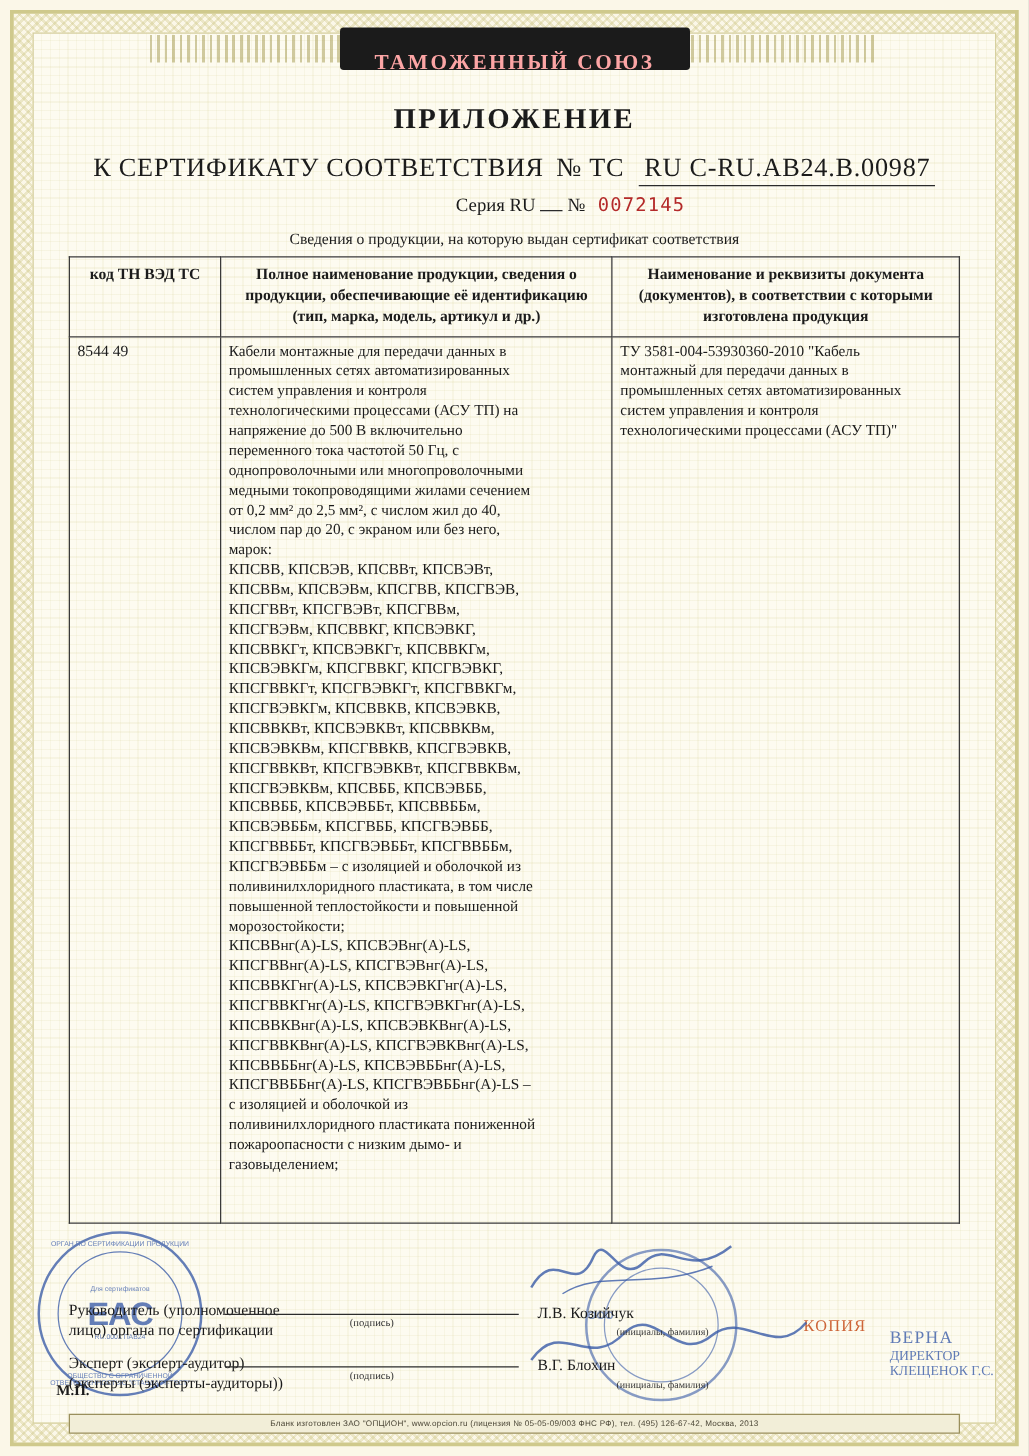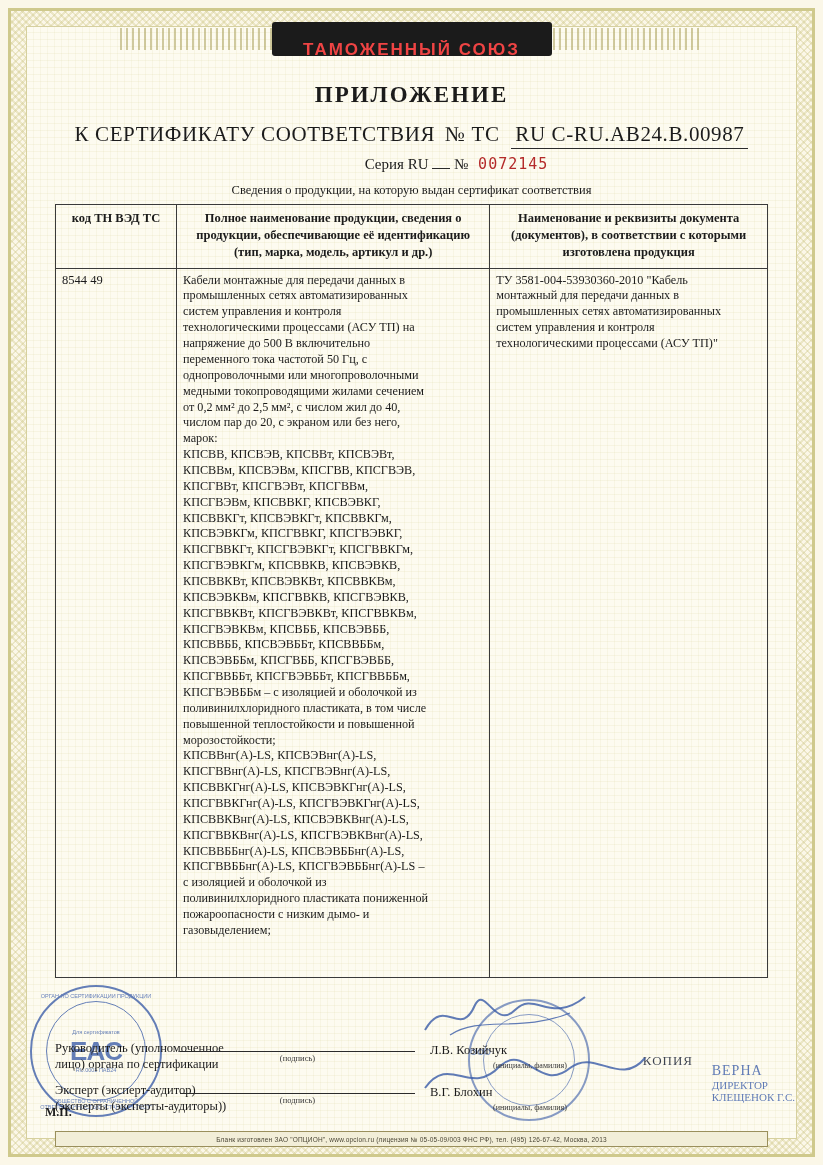"ТАМОЖЕННЫЙ СОЮЗ" .banner-text { color: #ef4444 -> #fca5a5; font-family: Liberation Sans, sans-serif -> Liberation Serif, serif }
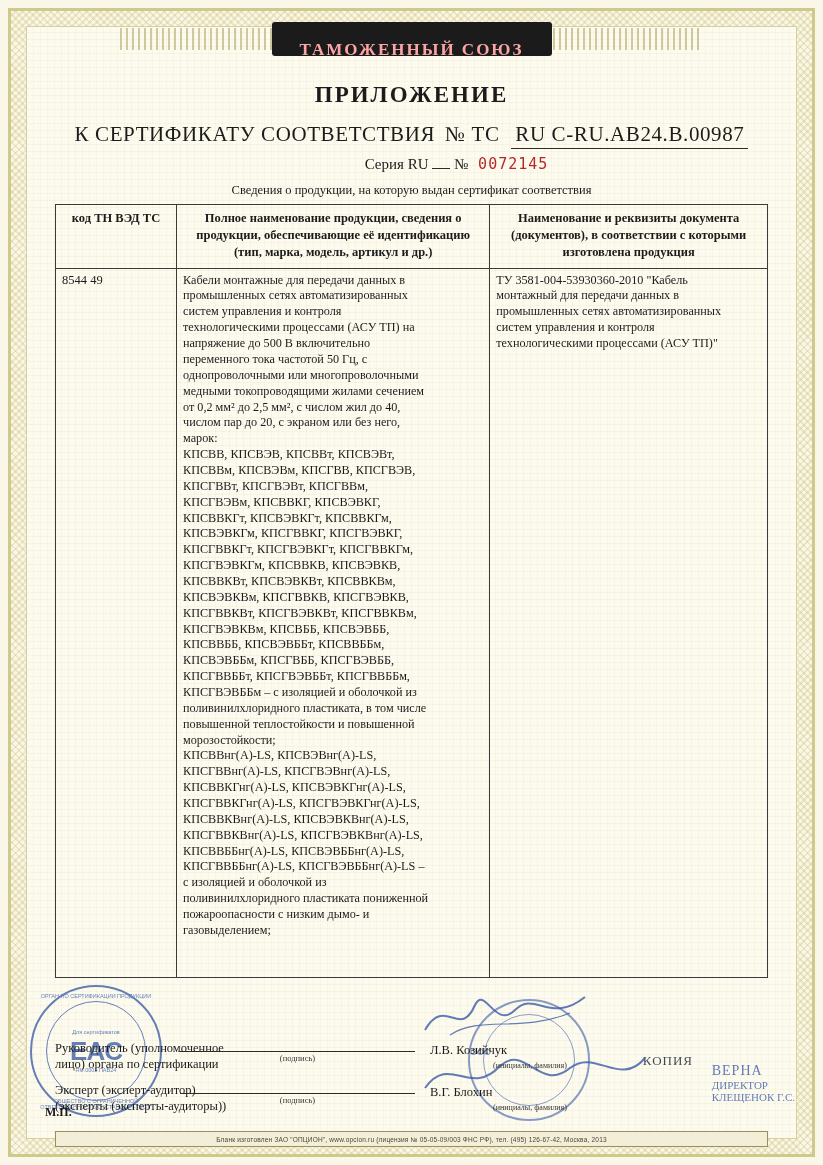"КОПИЯ" .copy-verna { color: #0f172a -> #c2410c }
